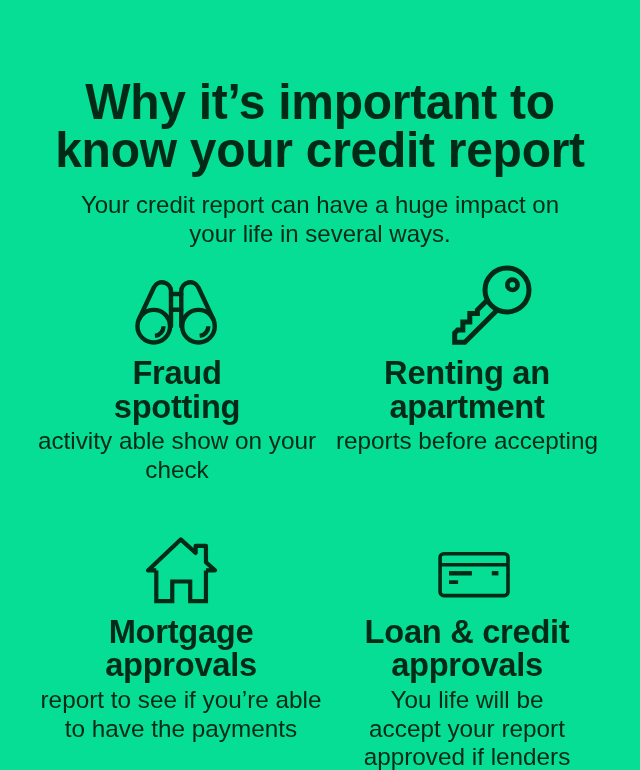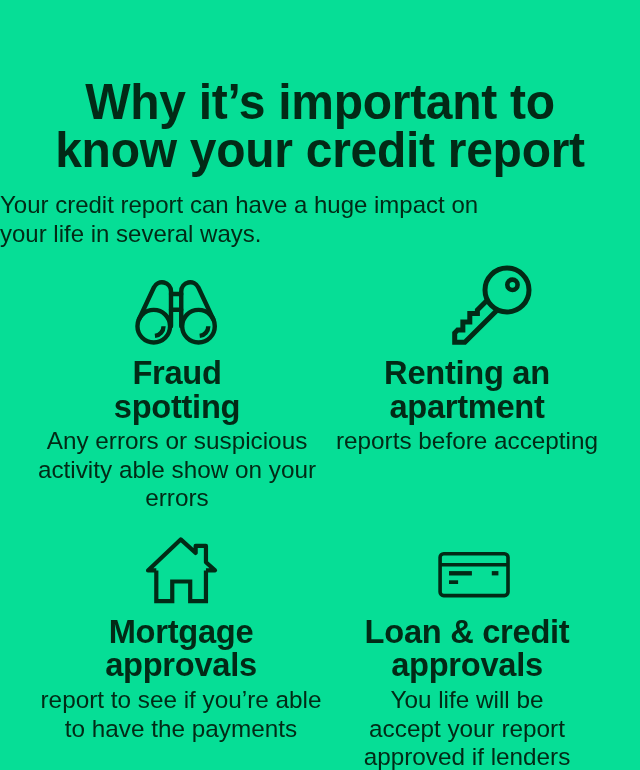"Your credit report can have" .subtitle { text-align: left -> center }
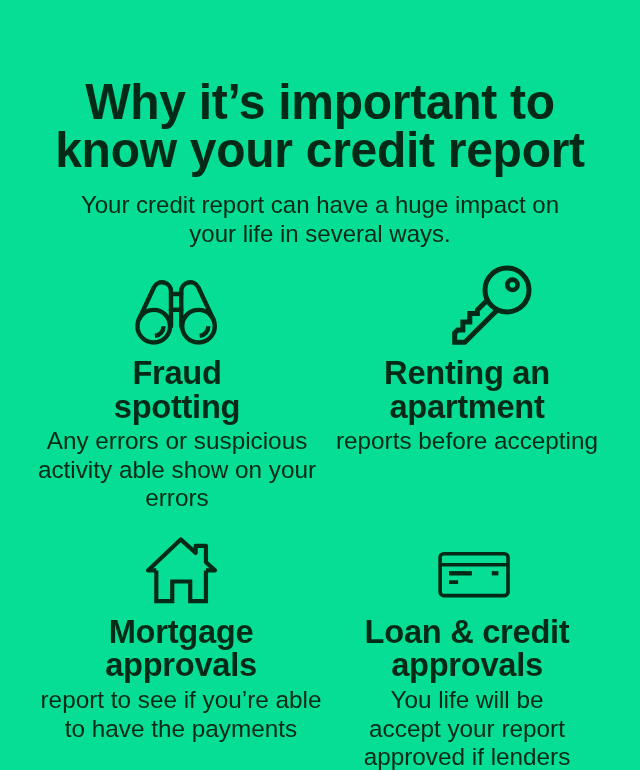"Any errors or suspicious" div { html: <div>Any errors or suspicious</div> -> none }
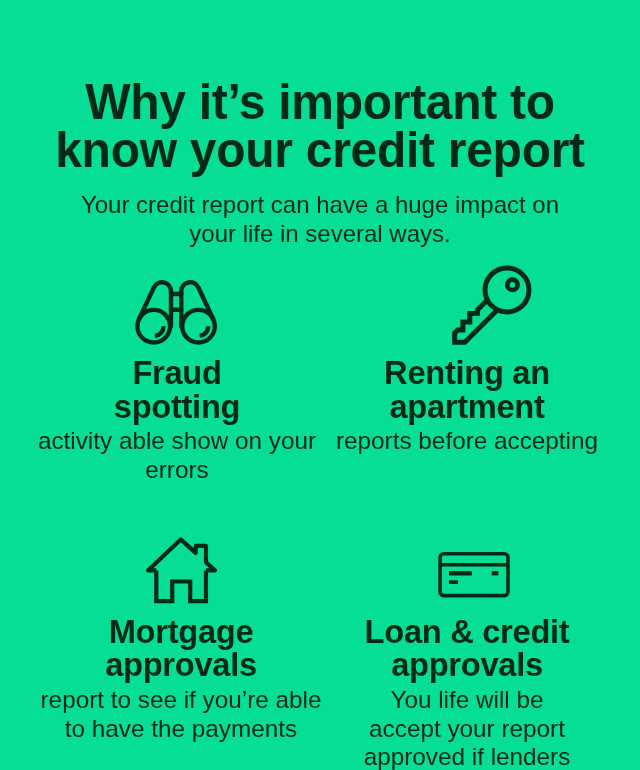"errors" div { text: errors -> check }
